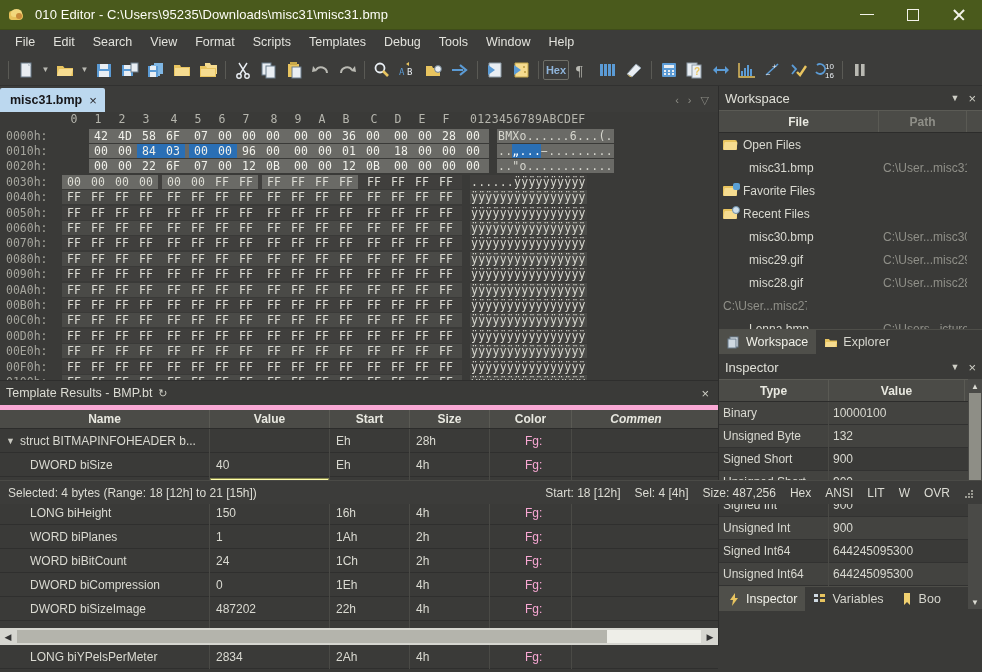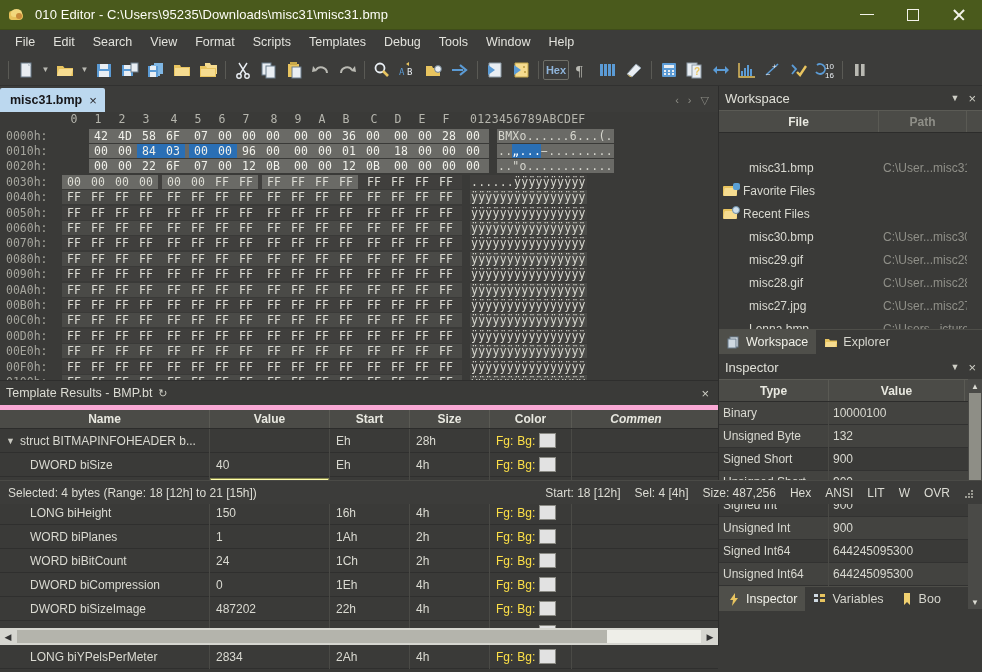"Open Files" div.gc { html: none -> <div><span> <span></span> <span></span> </span>Open Files</div> }
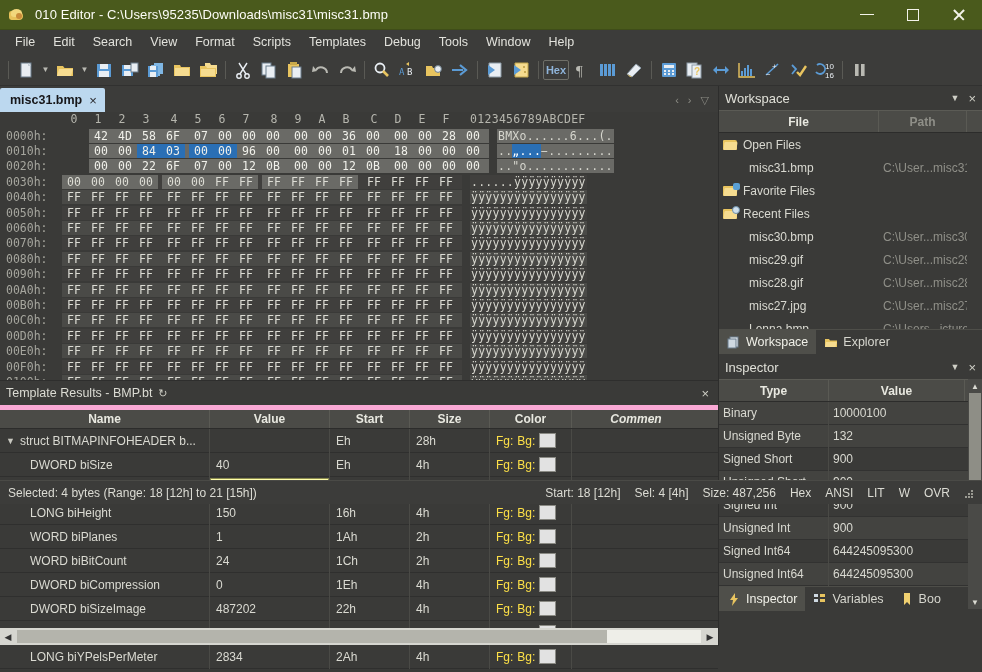"misc27.jpg" div.gc { html: <div>misc27.jpg</div> -> none }
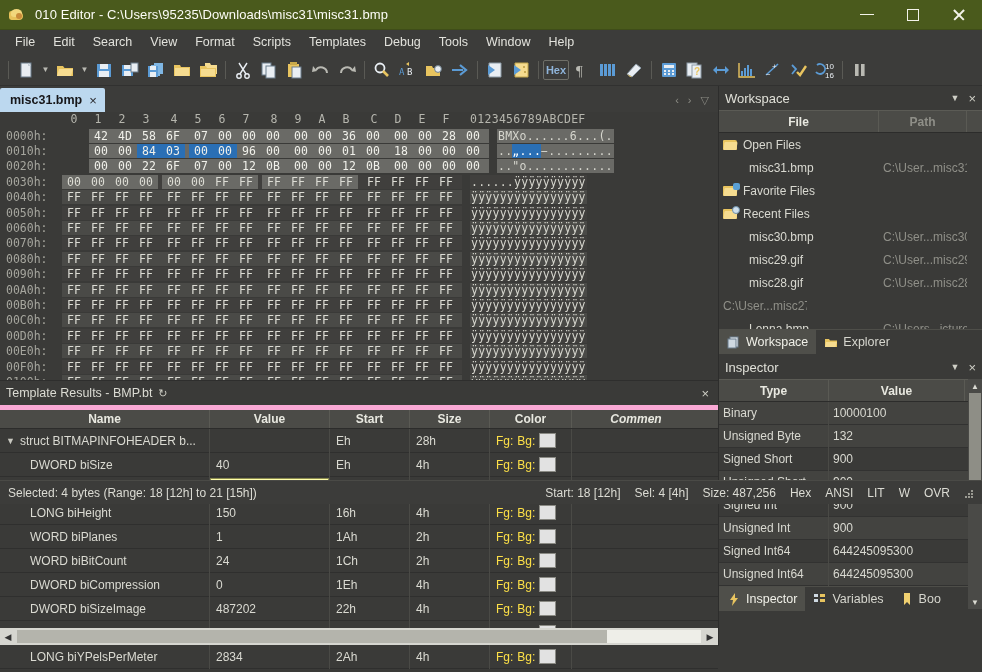"Fg:" .fgbg .lbl { color: #fde047 -> #f9a8d4; margin-left: none -> 29px }
